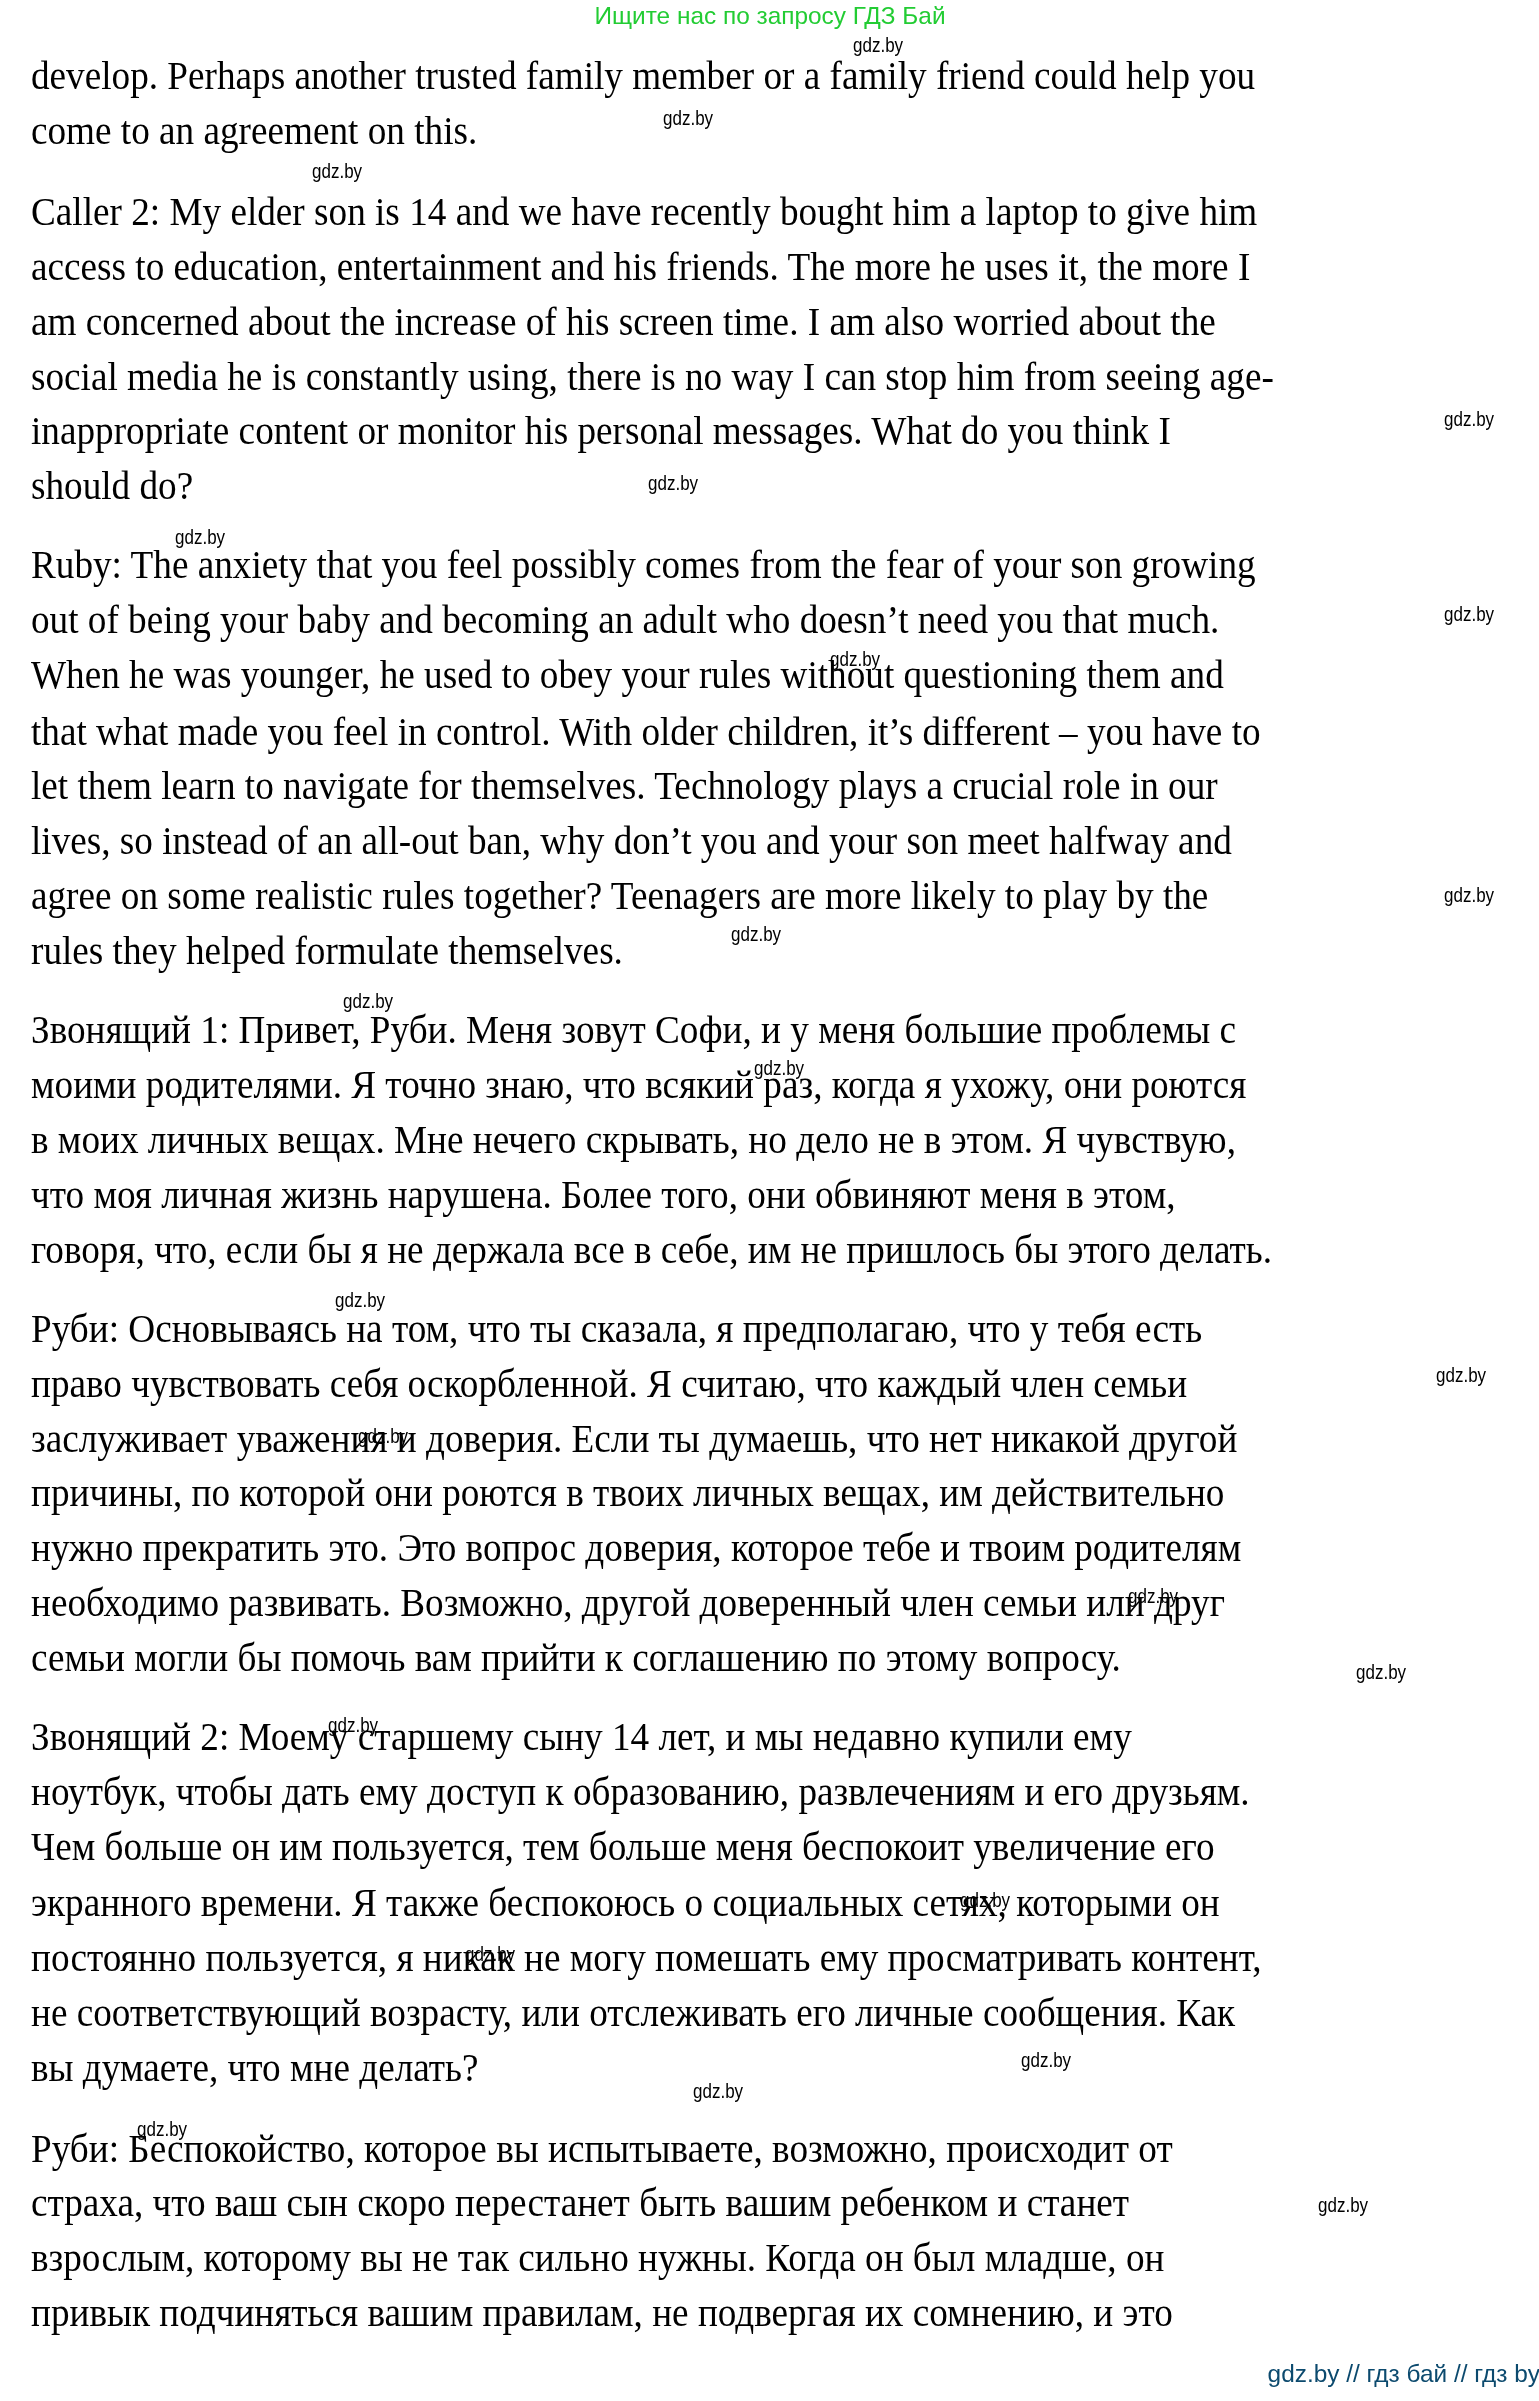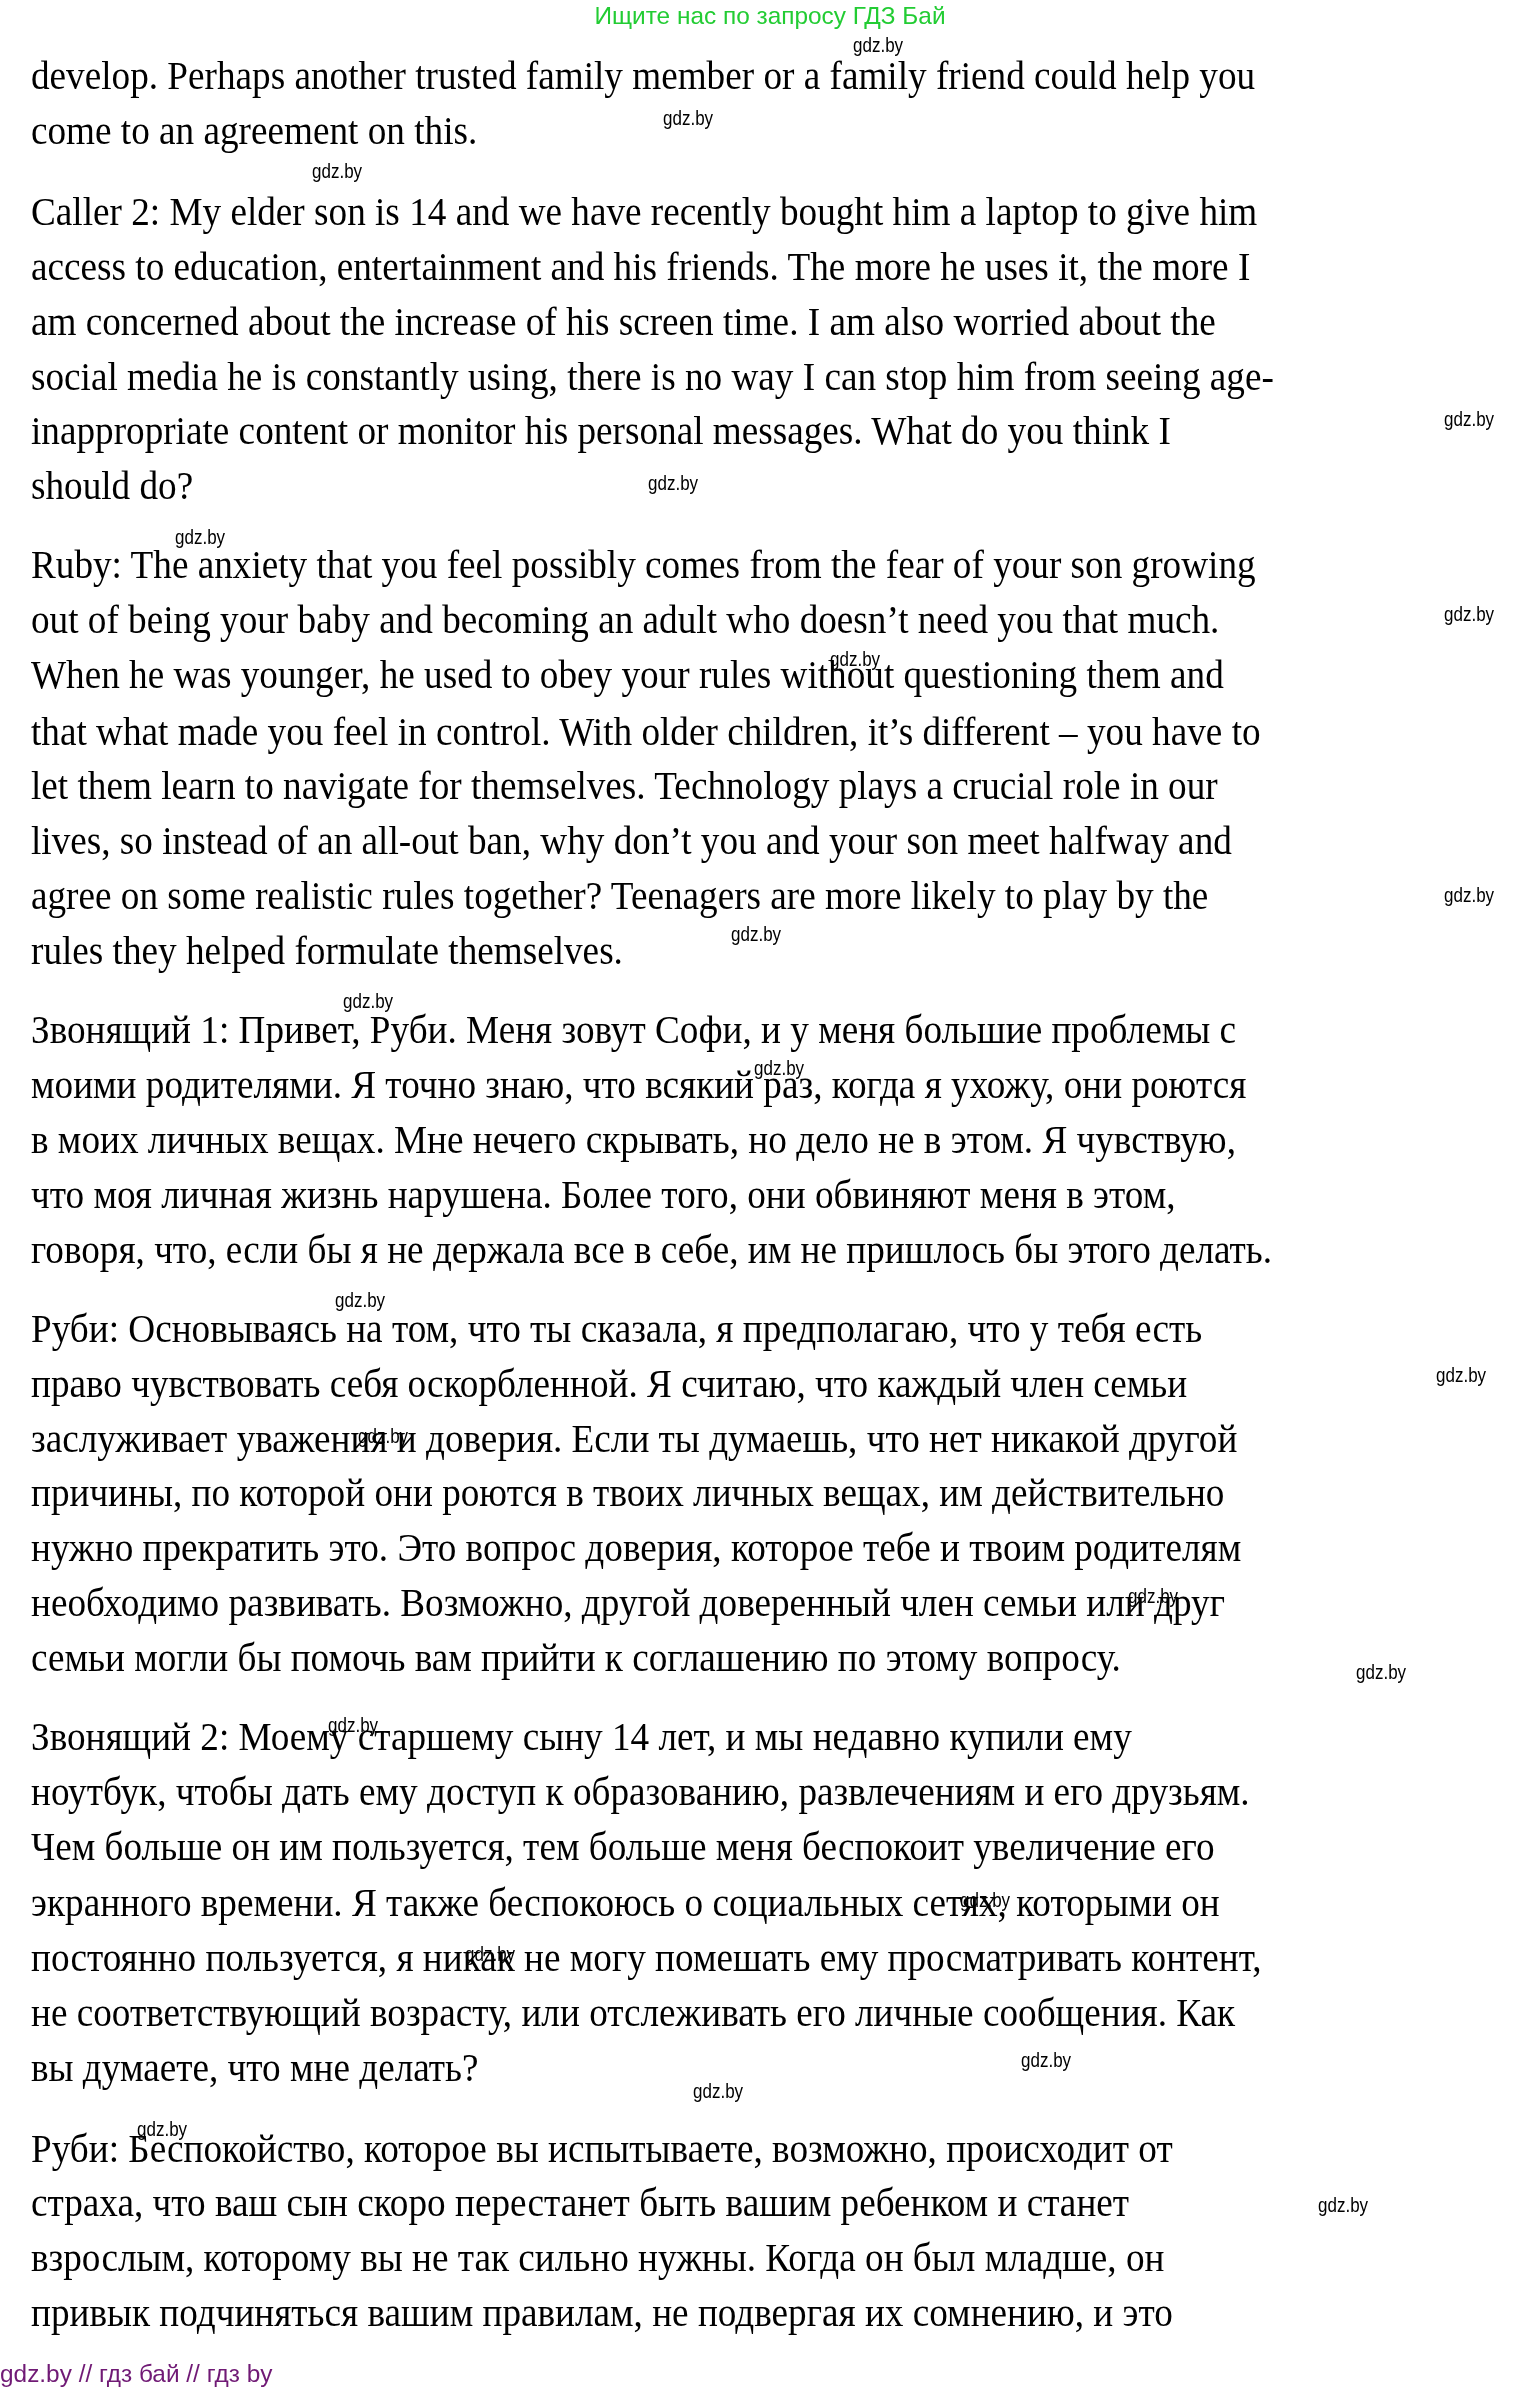"gdz.by // гдз бай //" .footer { color: #701a75 -> #0c4a6e; text-align: left -> right }
